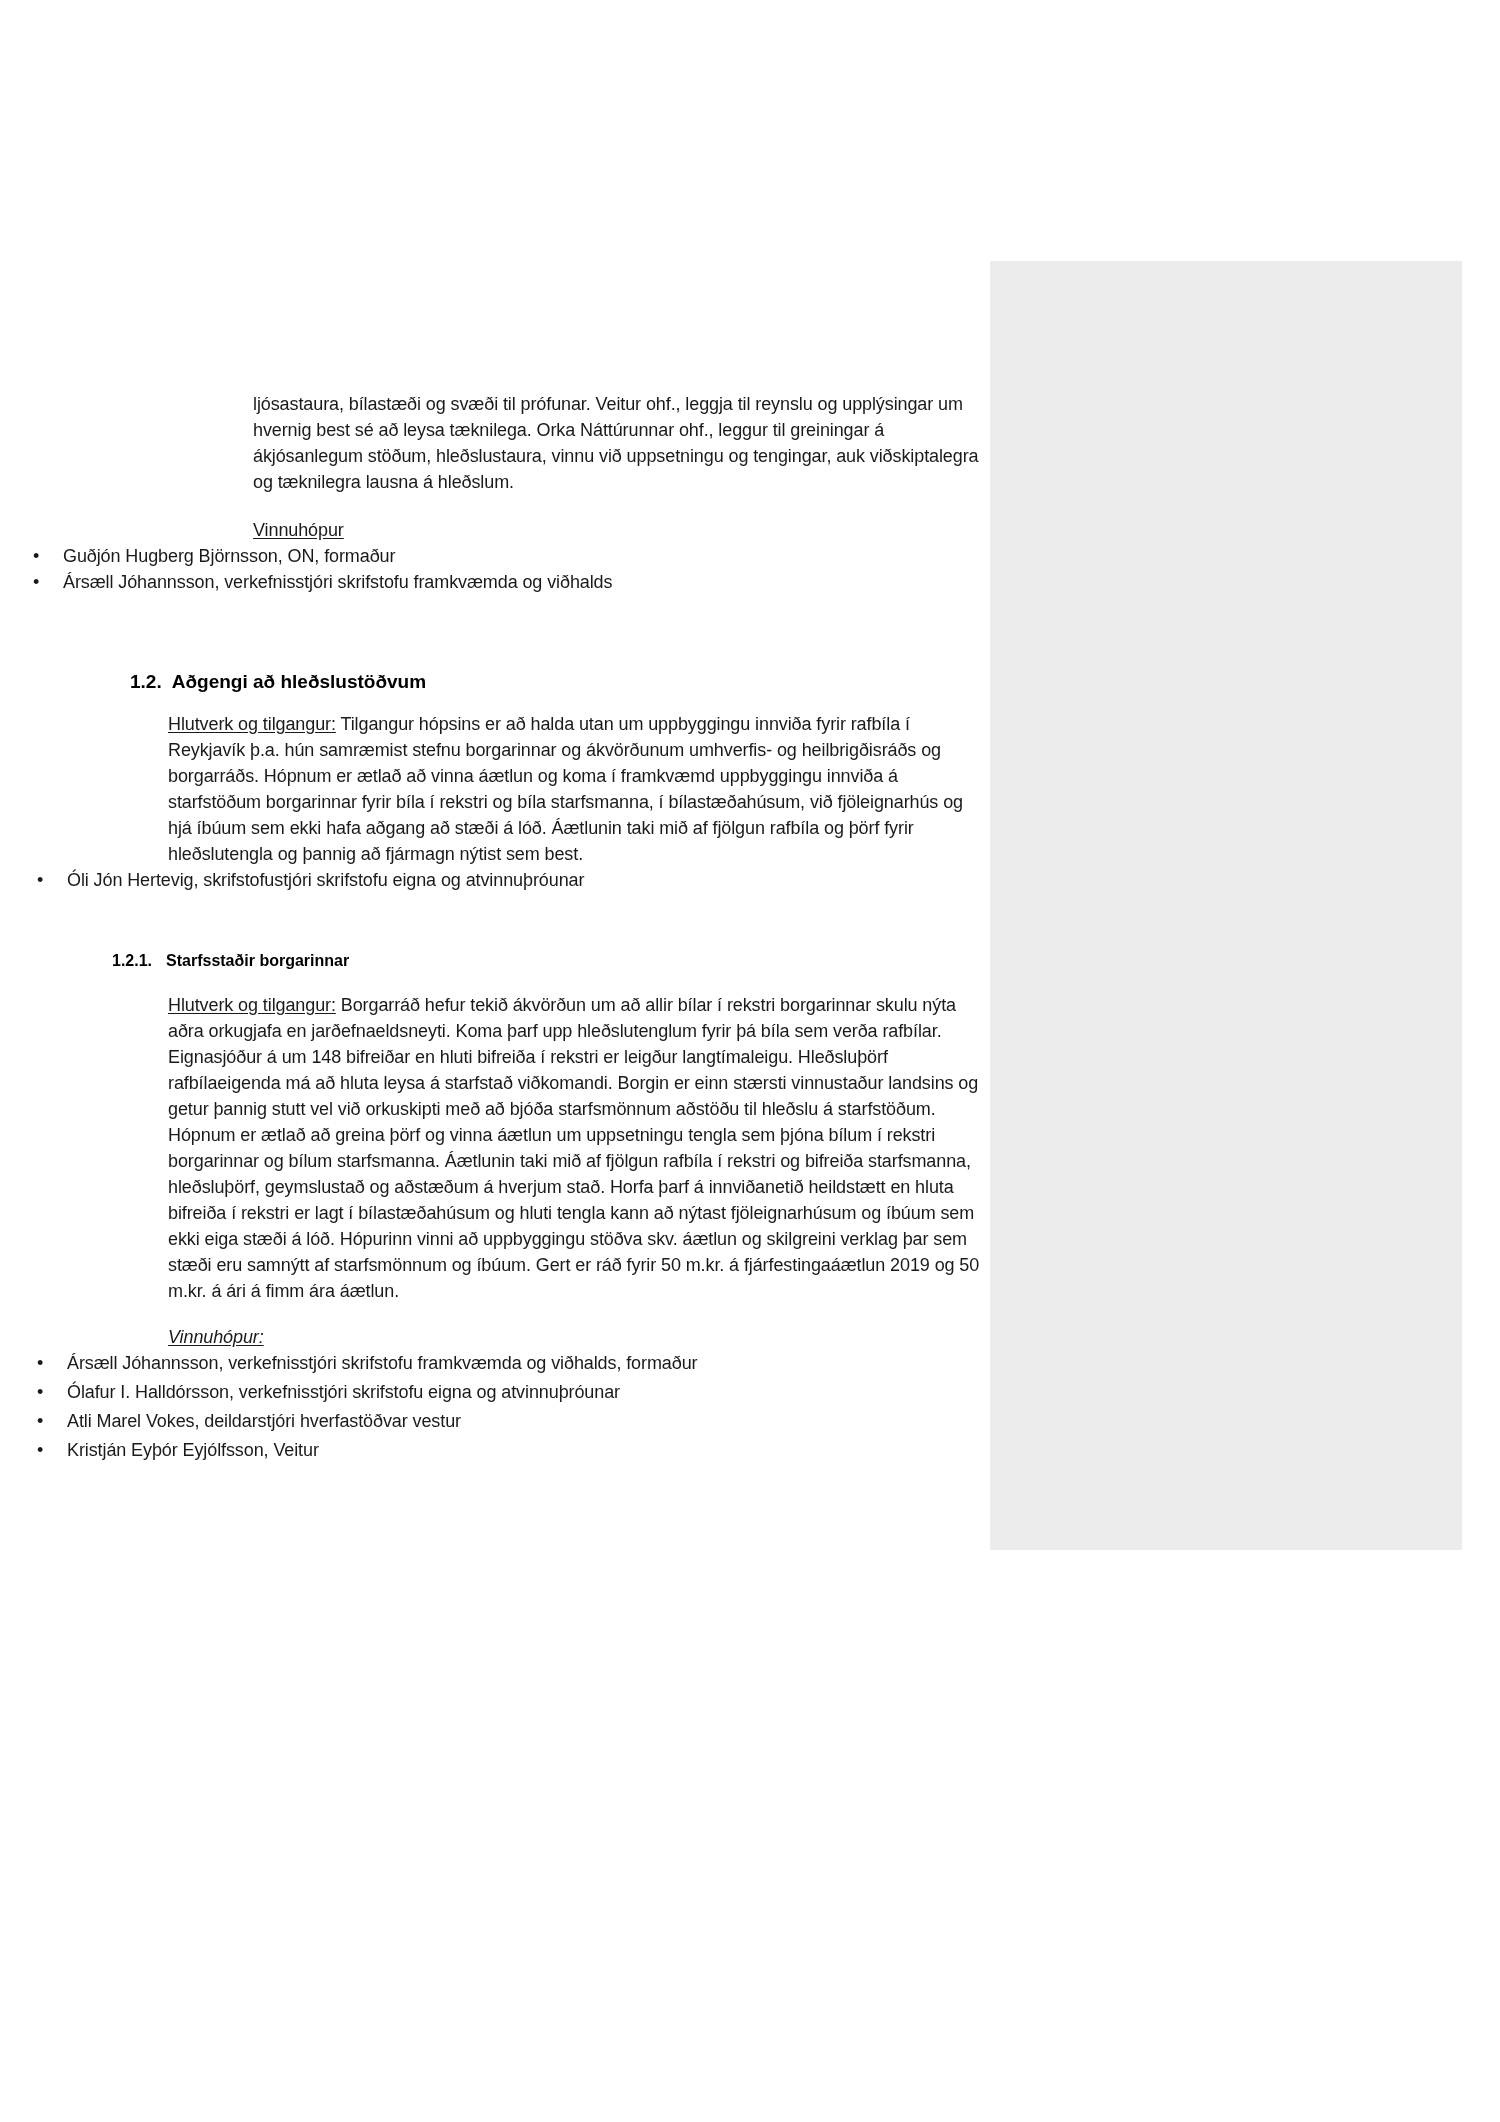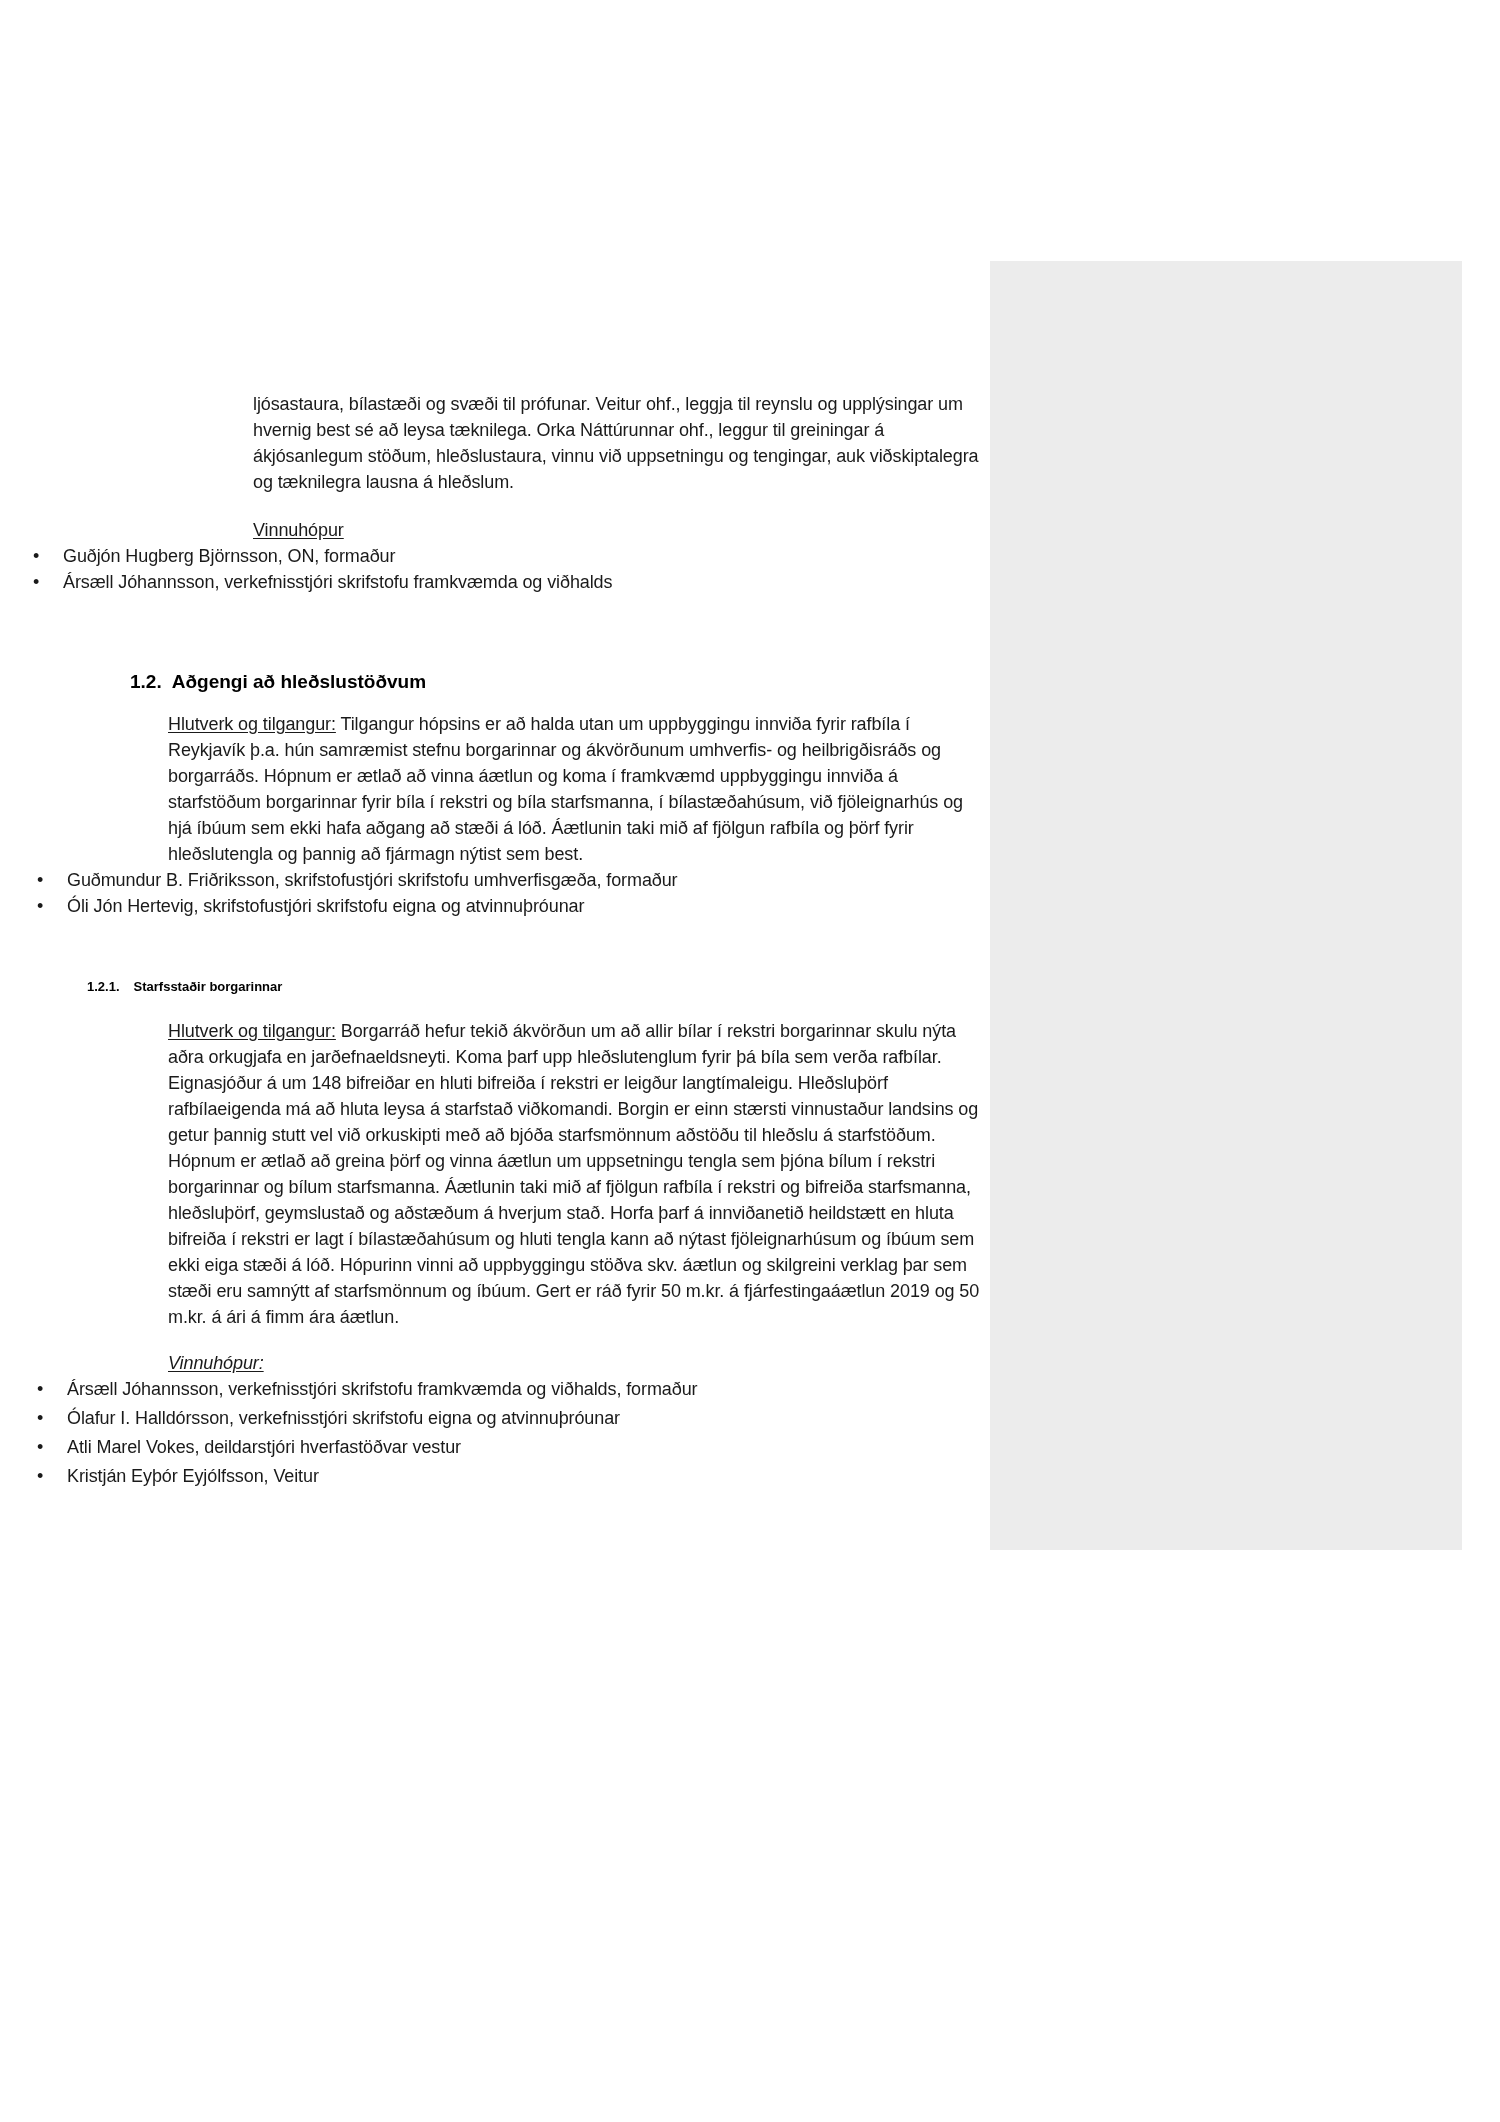"Guðmundur B. Friðriksson," li { html: <li><span>Guðmundur B. Friðriksson, skrifstofustjóri skrifstofu umhverfisgæða, formaður</span></li> -> none }
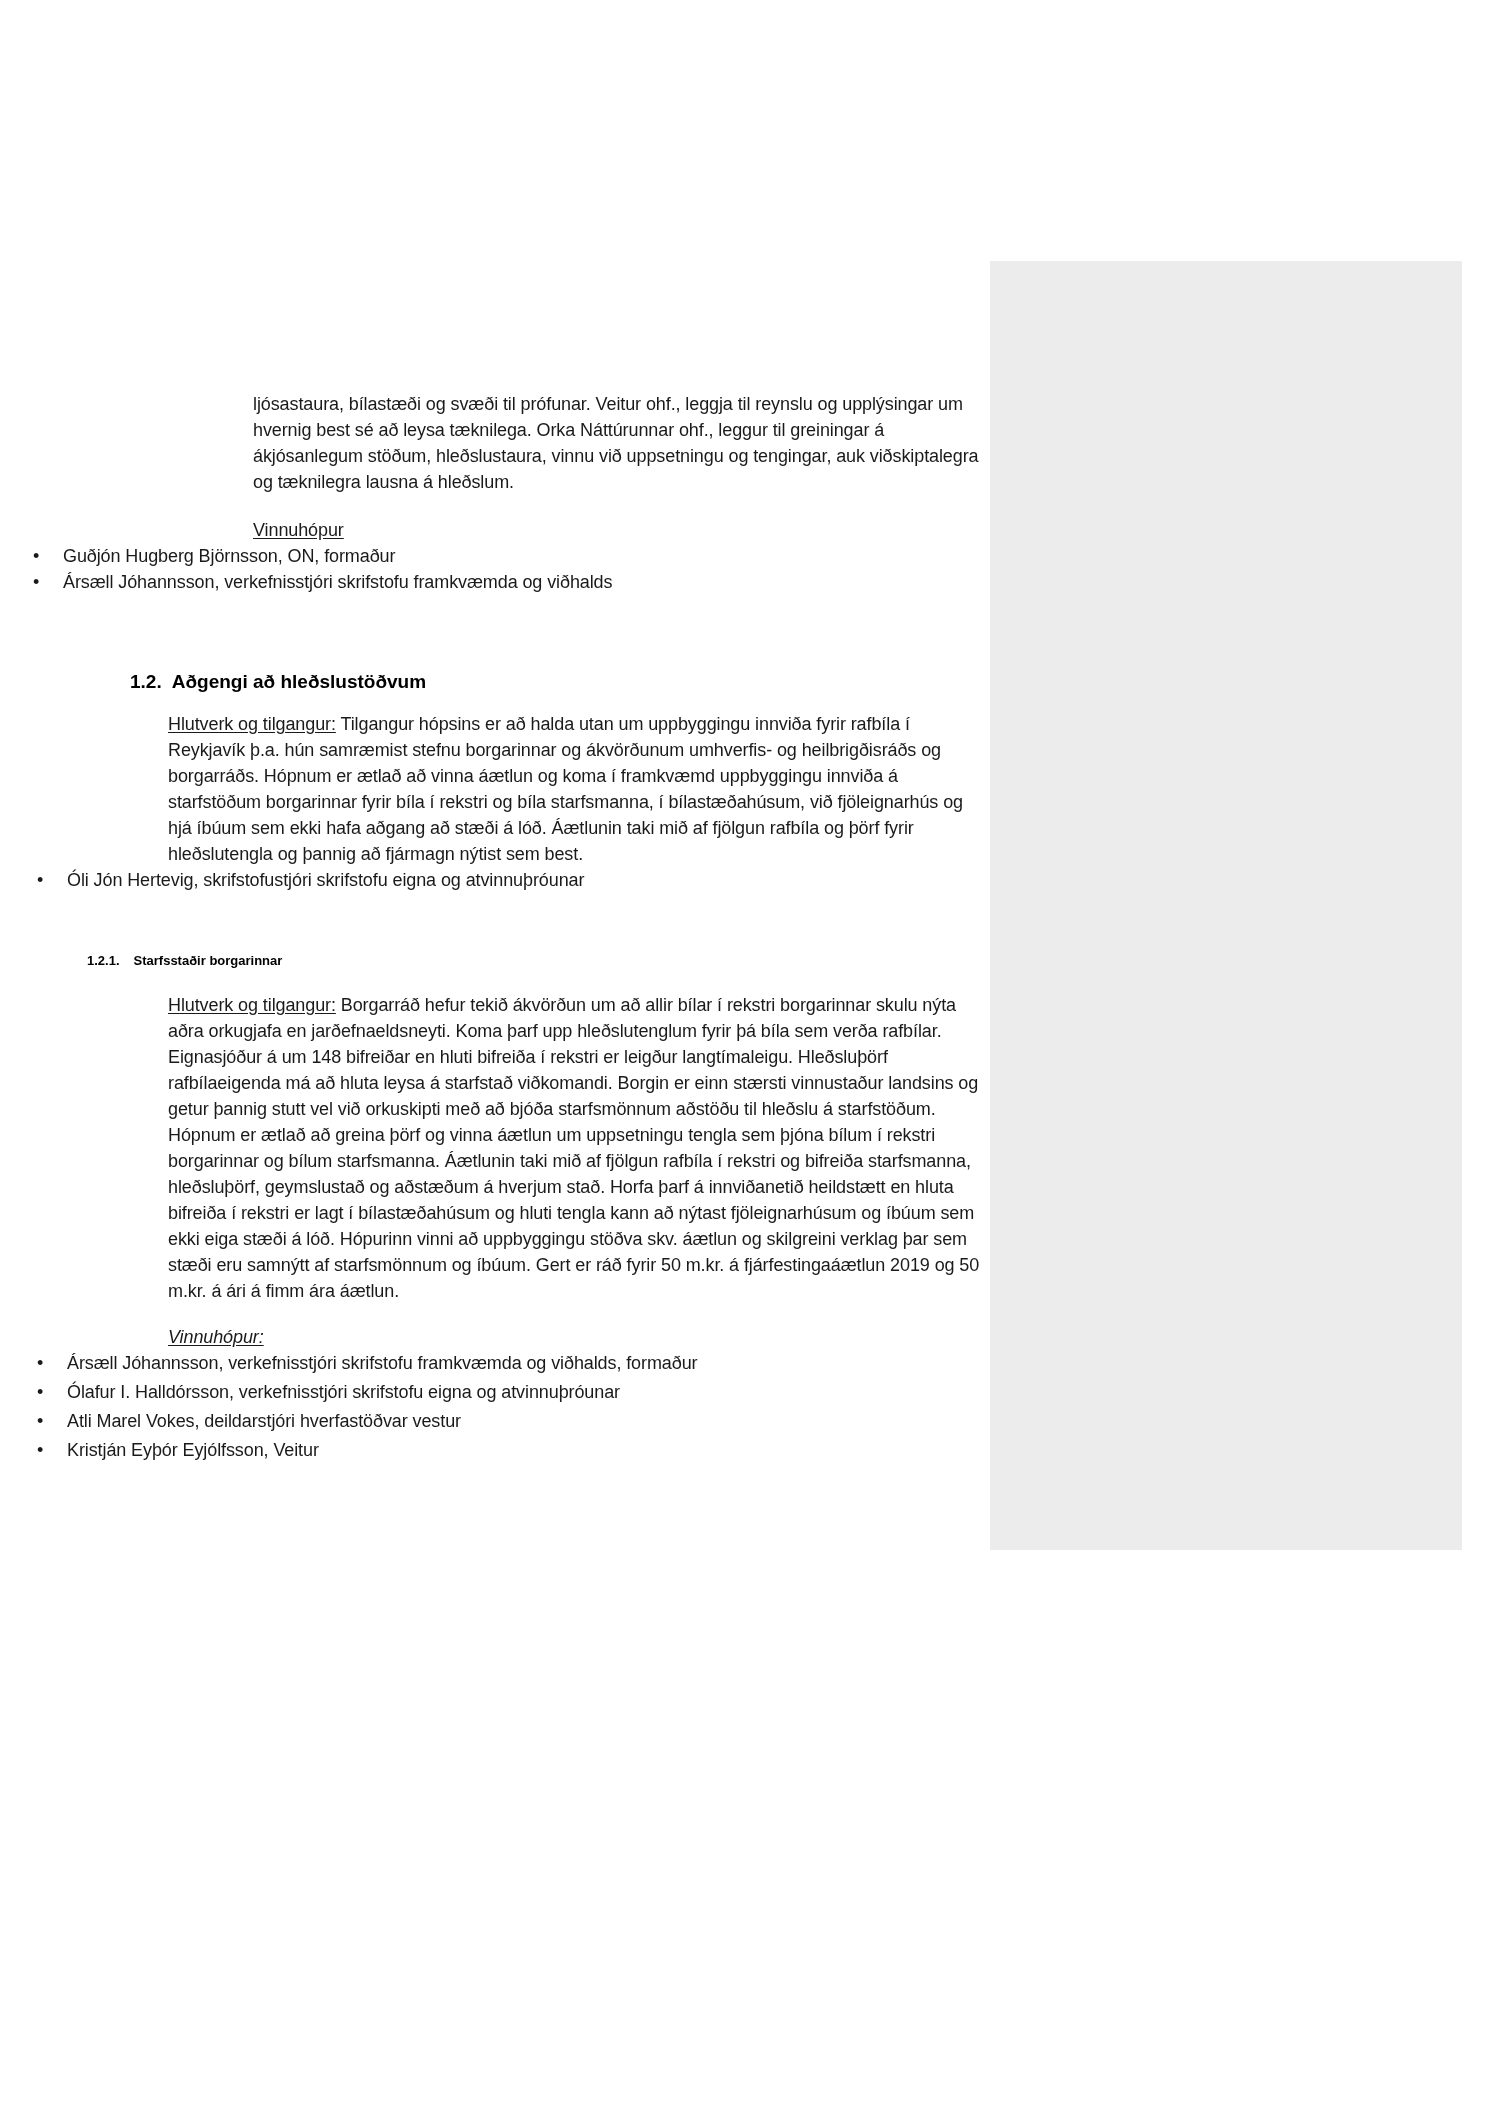"1.2.1. Starfsstaðir borgarinnar" h3.subsec { font-size: 13px -> 16px; margin: 55px 0 0 87px -> 55px 0 0 112px }
